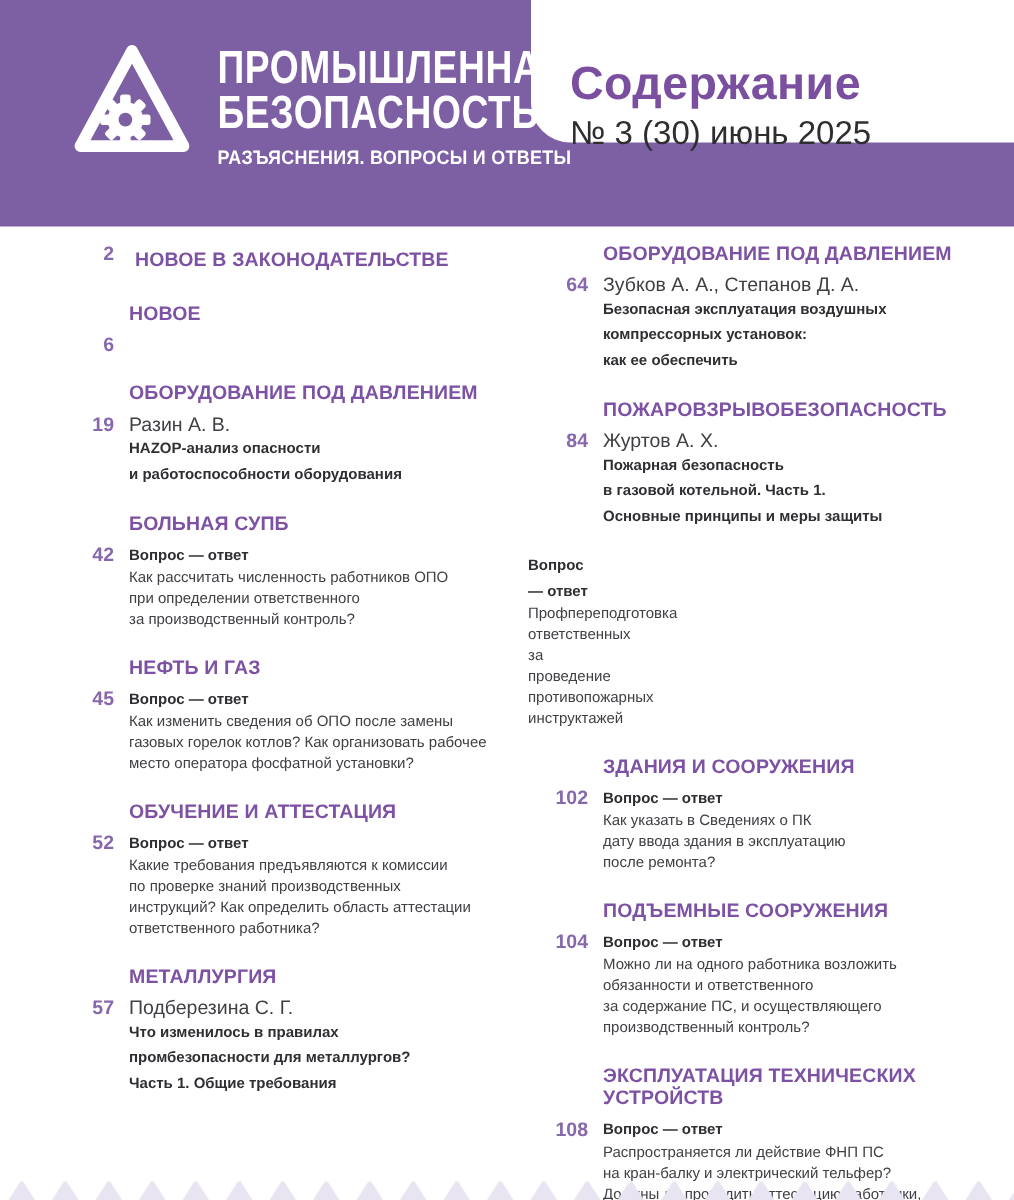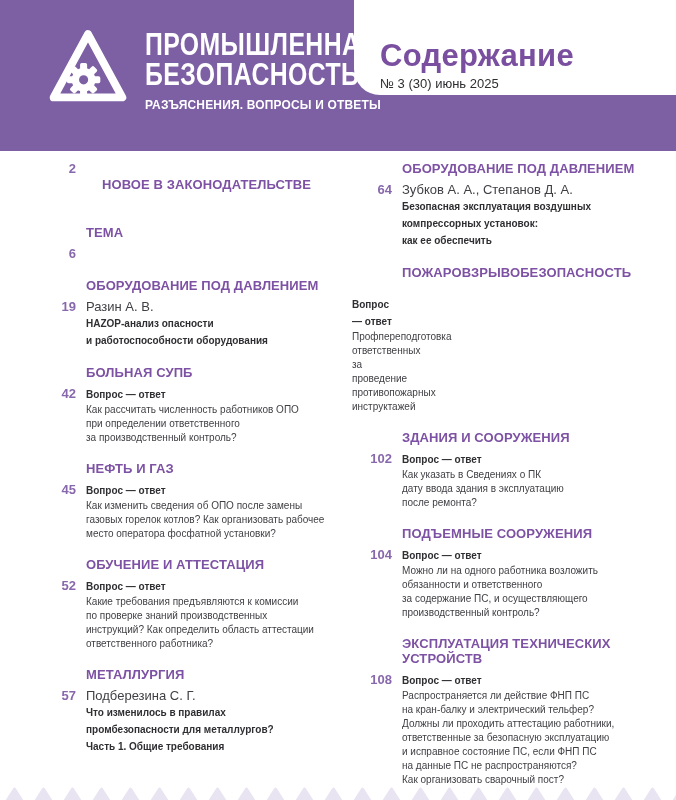"№ 3 (30) июнь 2025" .issue { font-size: 13px -> 22px }
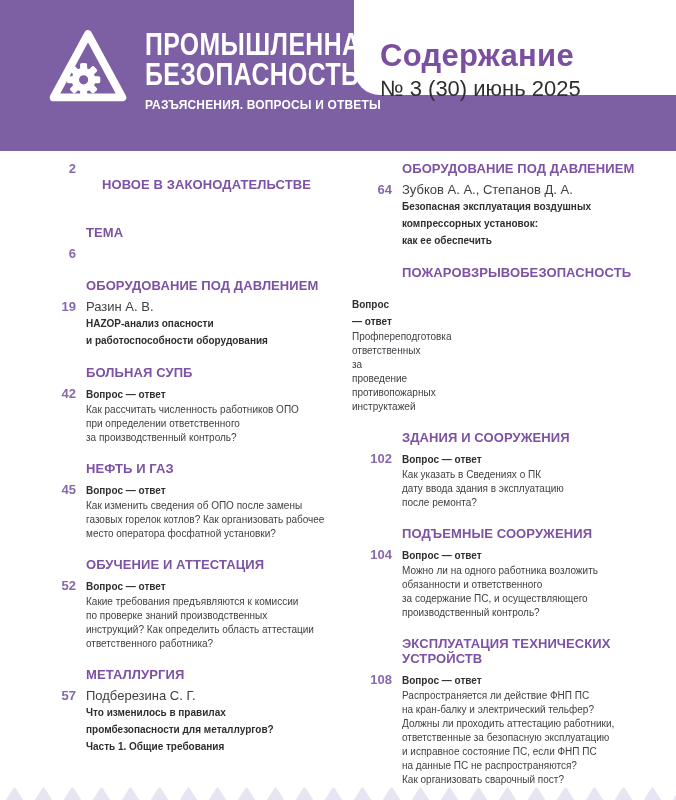"НОВОЕ В ЗАКОНОДАТЕЛЬСТВЕ" .sec-inline { margin: 16px -> 4px }
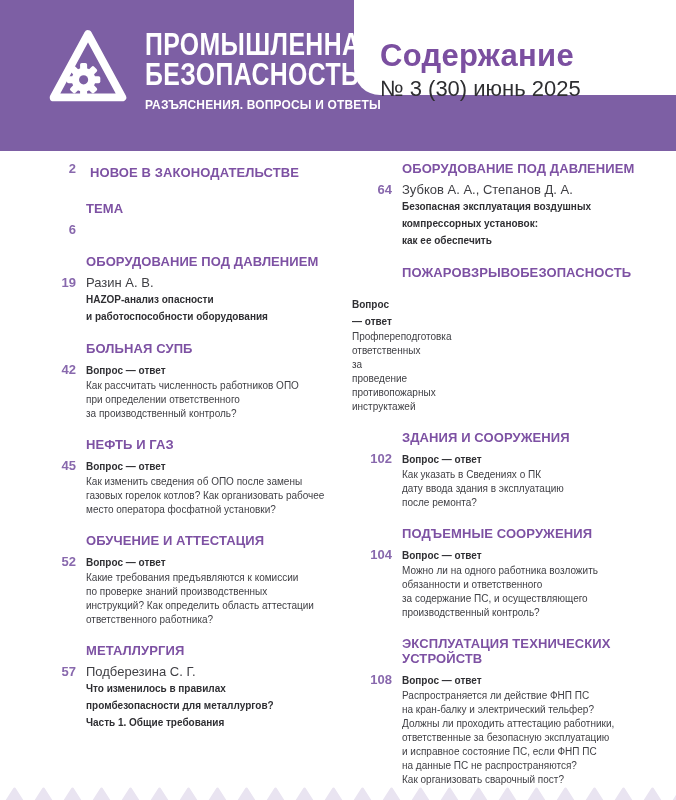"ТЕМА" div.sec { text: ТЕМА -> НОВОЕ }
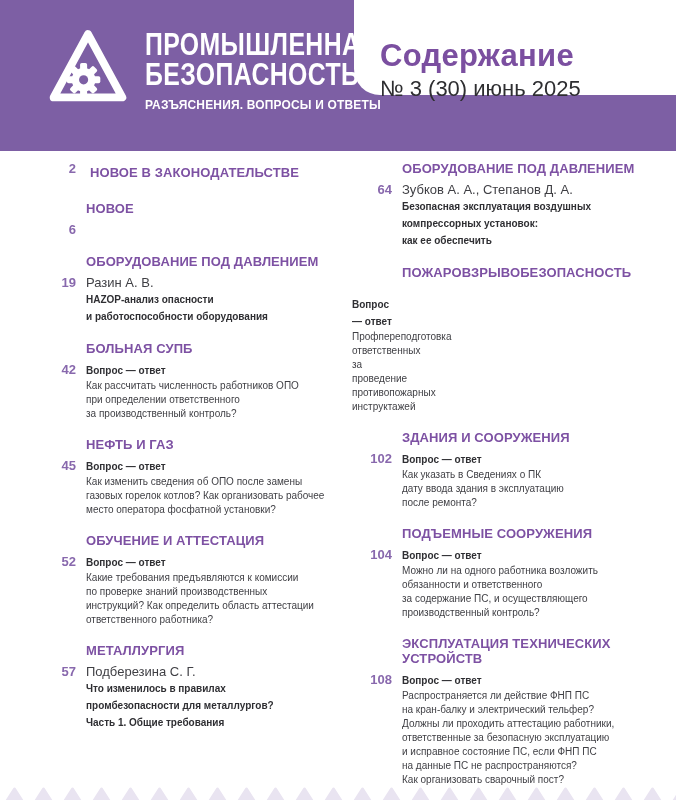"84" div.entry { html: none -> <div> <span>84</span> <div> <div>Журтов А. Х.</div> <div>Пожарная безопасность в газовой котельной. Часть 1. Основные принципы и меры защиты</div> </div> </div> }
